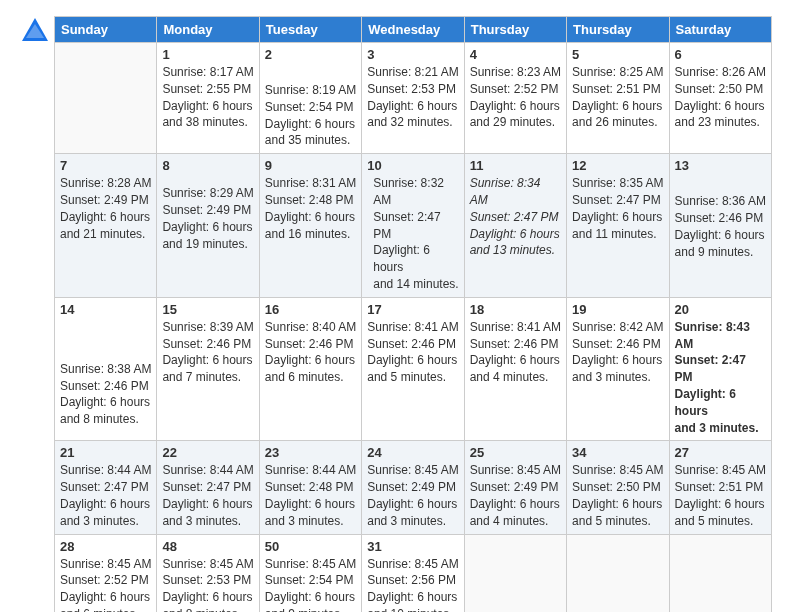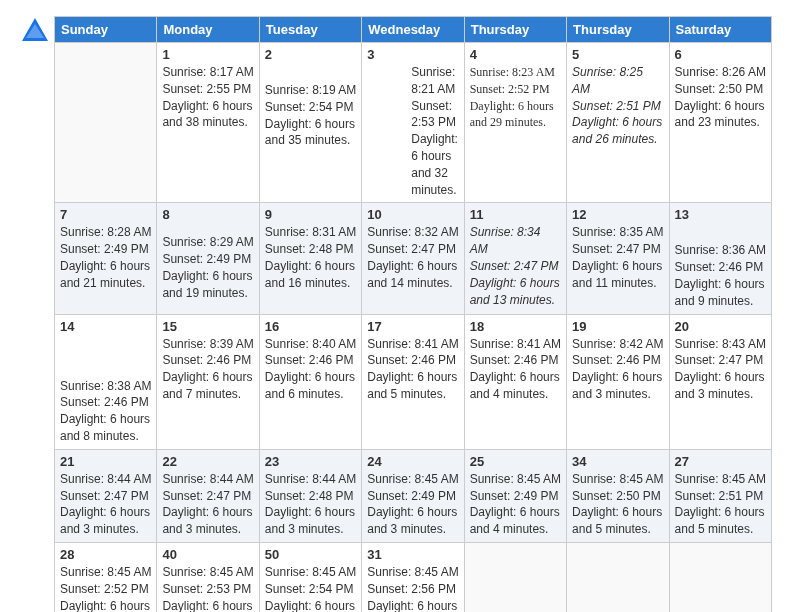"Sunrise: 8:21 AM" div.day-info { margin-left: 44px -> none }
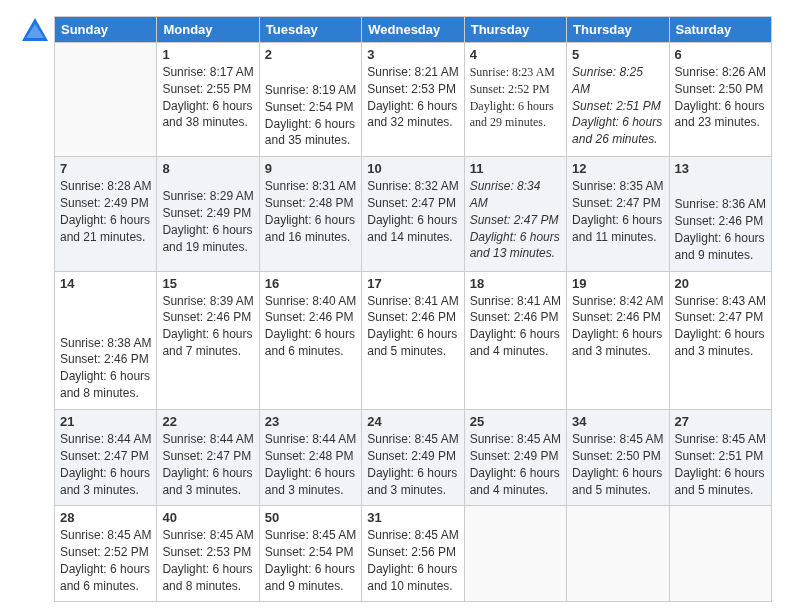"Sunrise: 8:23 AM" div.day-info { font-family: Liberation Serif, serif -> none }
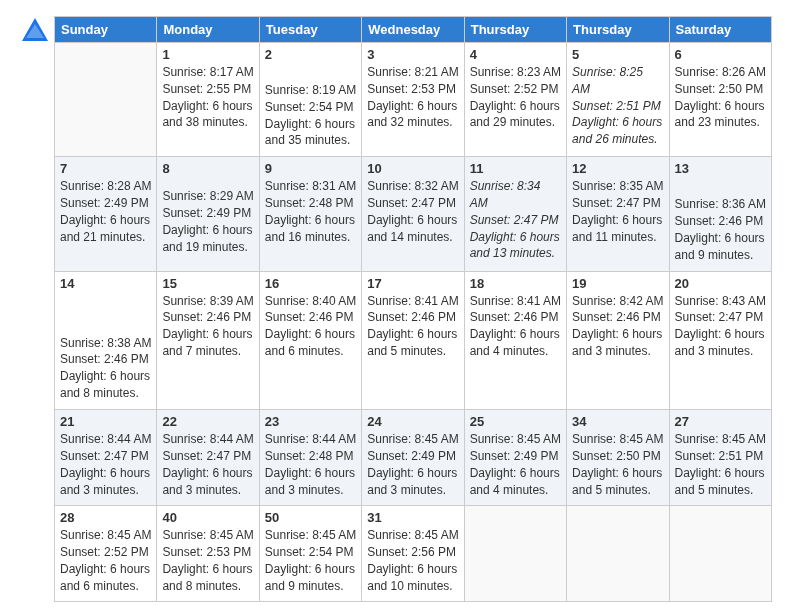"Sunrise: 8:25 AM" div.day-info { font-style: italic -> none }
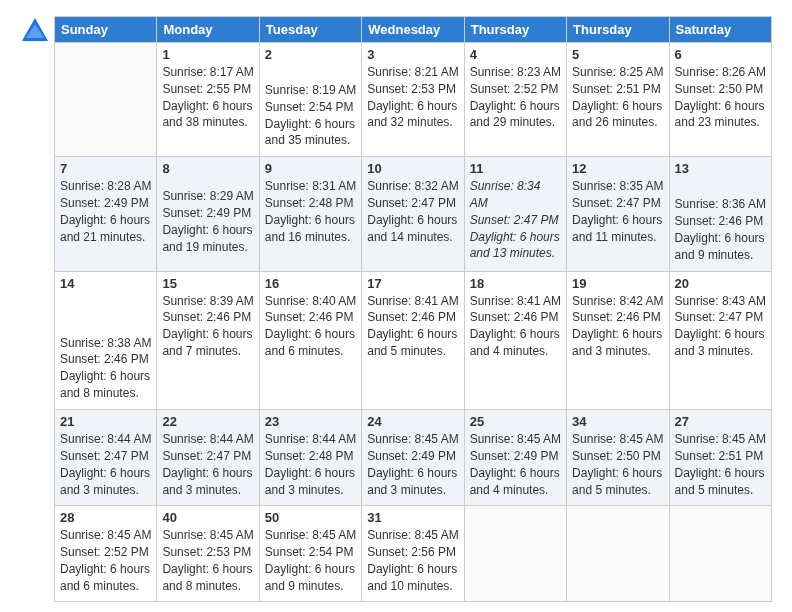"Sunrise: 8:32 AM" div.day-info { margin-left: none -> 6px }
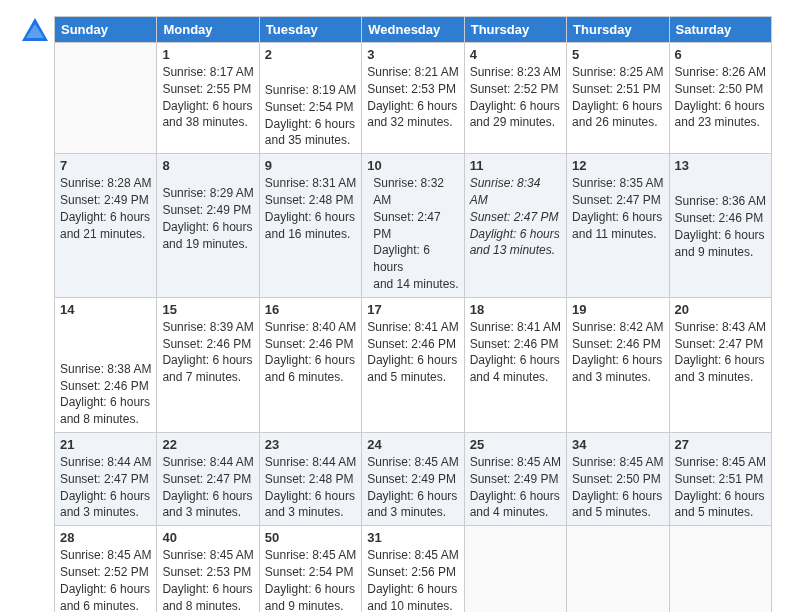"Sunrise: 8:43 AM" div.day-info { font-weight: none -> bold }
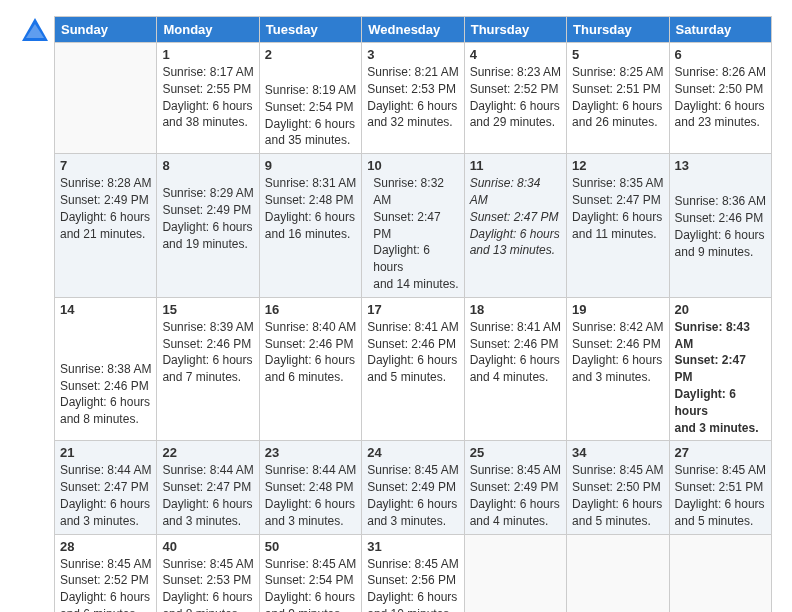"40" span.day-number { text: 40 -> 48 }
